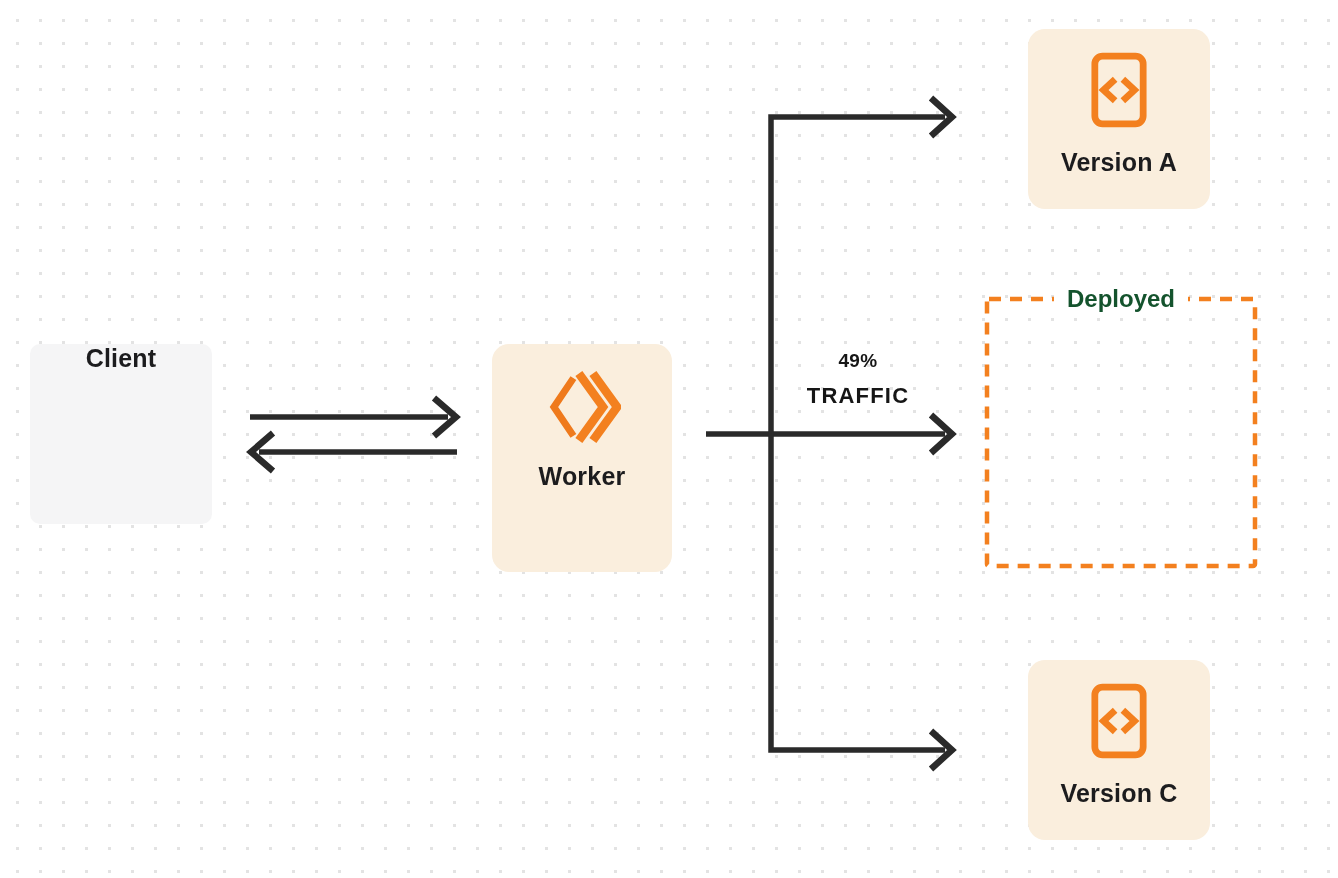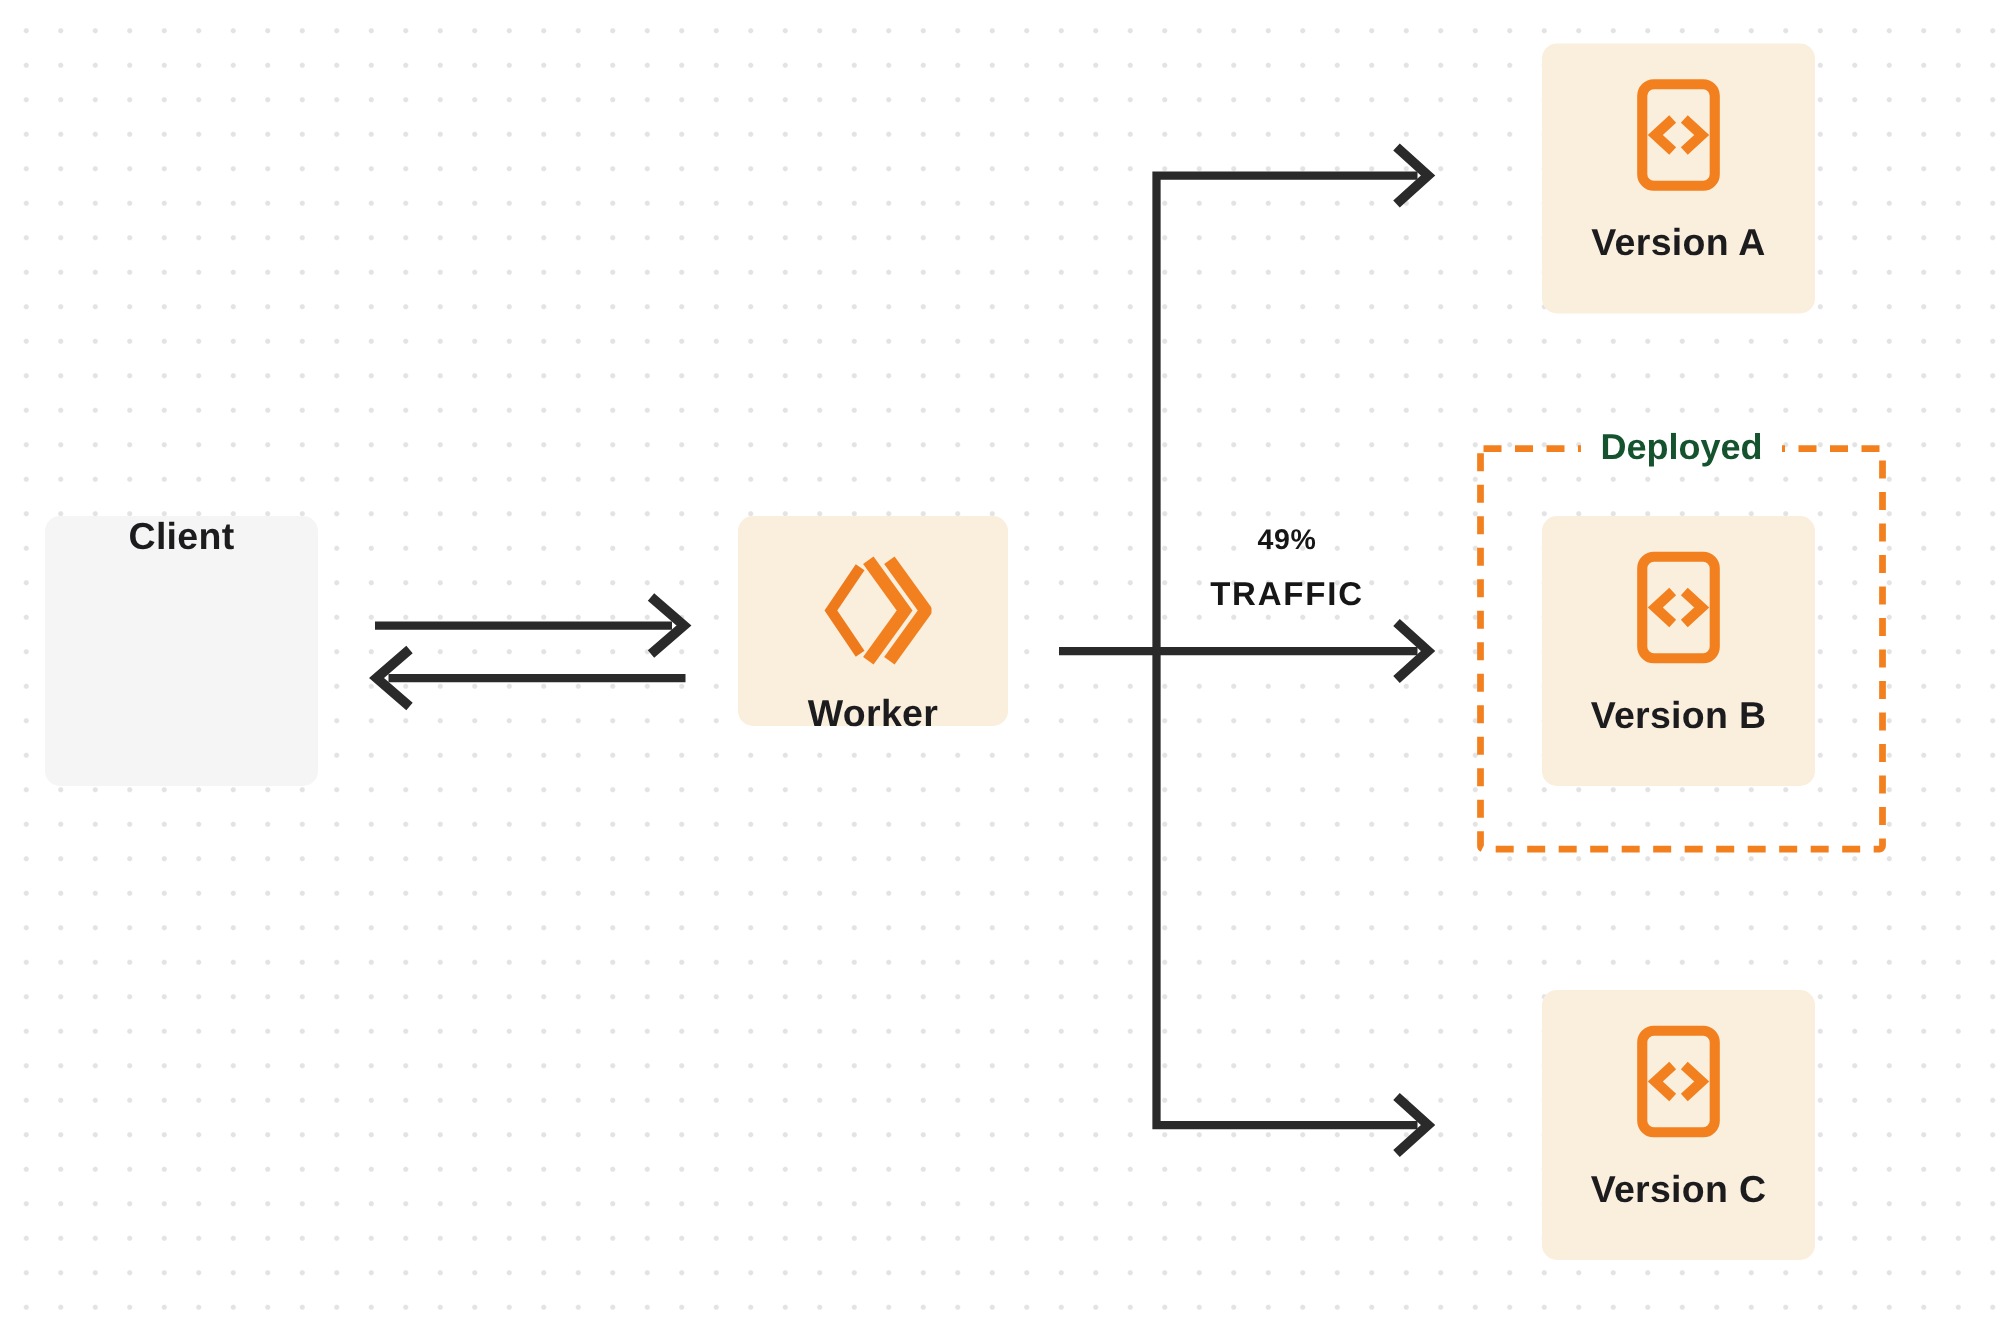"Version A" .node.peach { border-radius: none -> 17px }
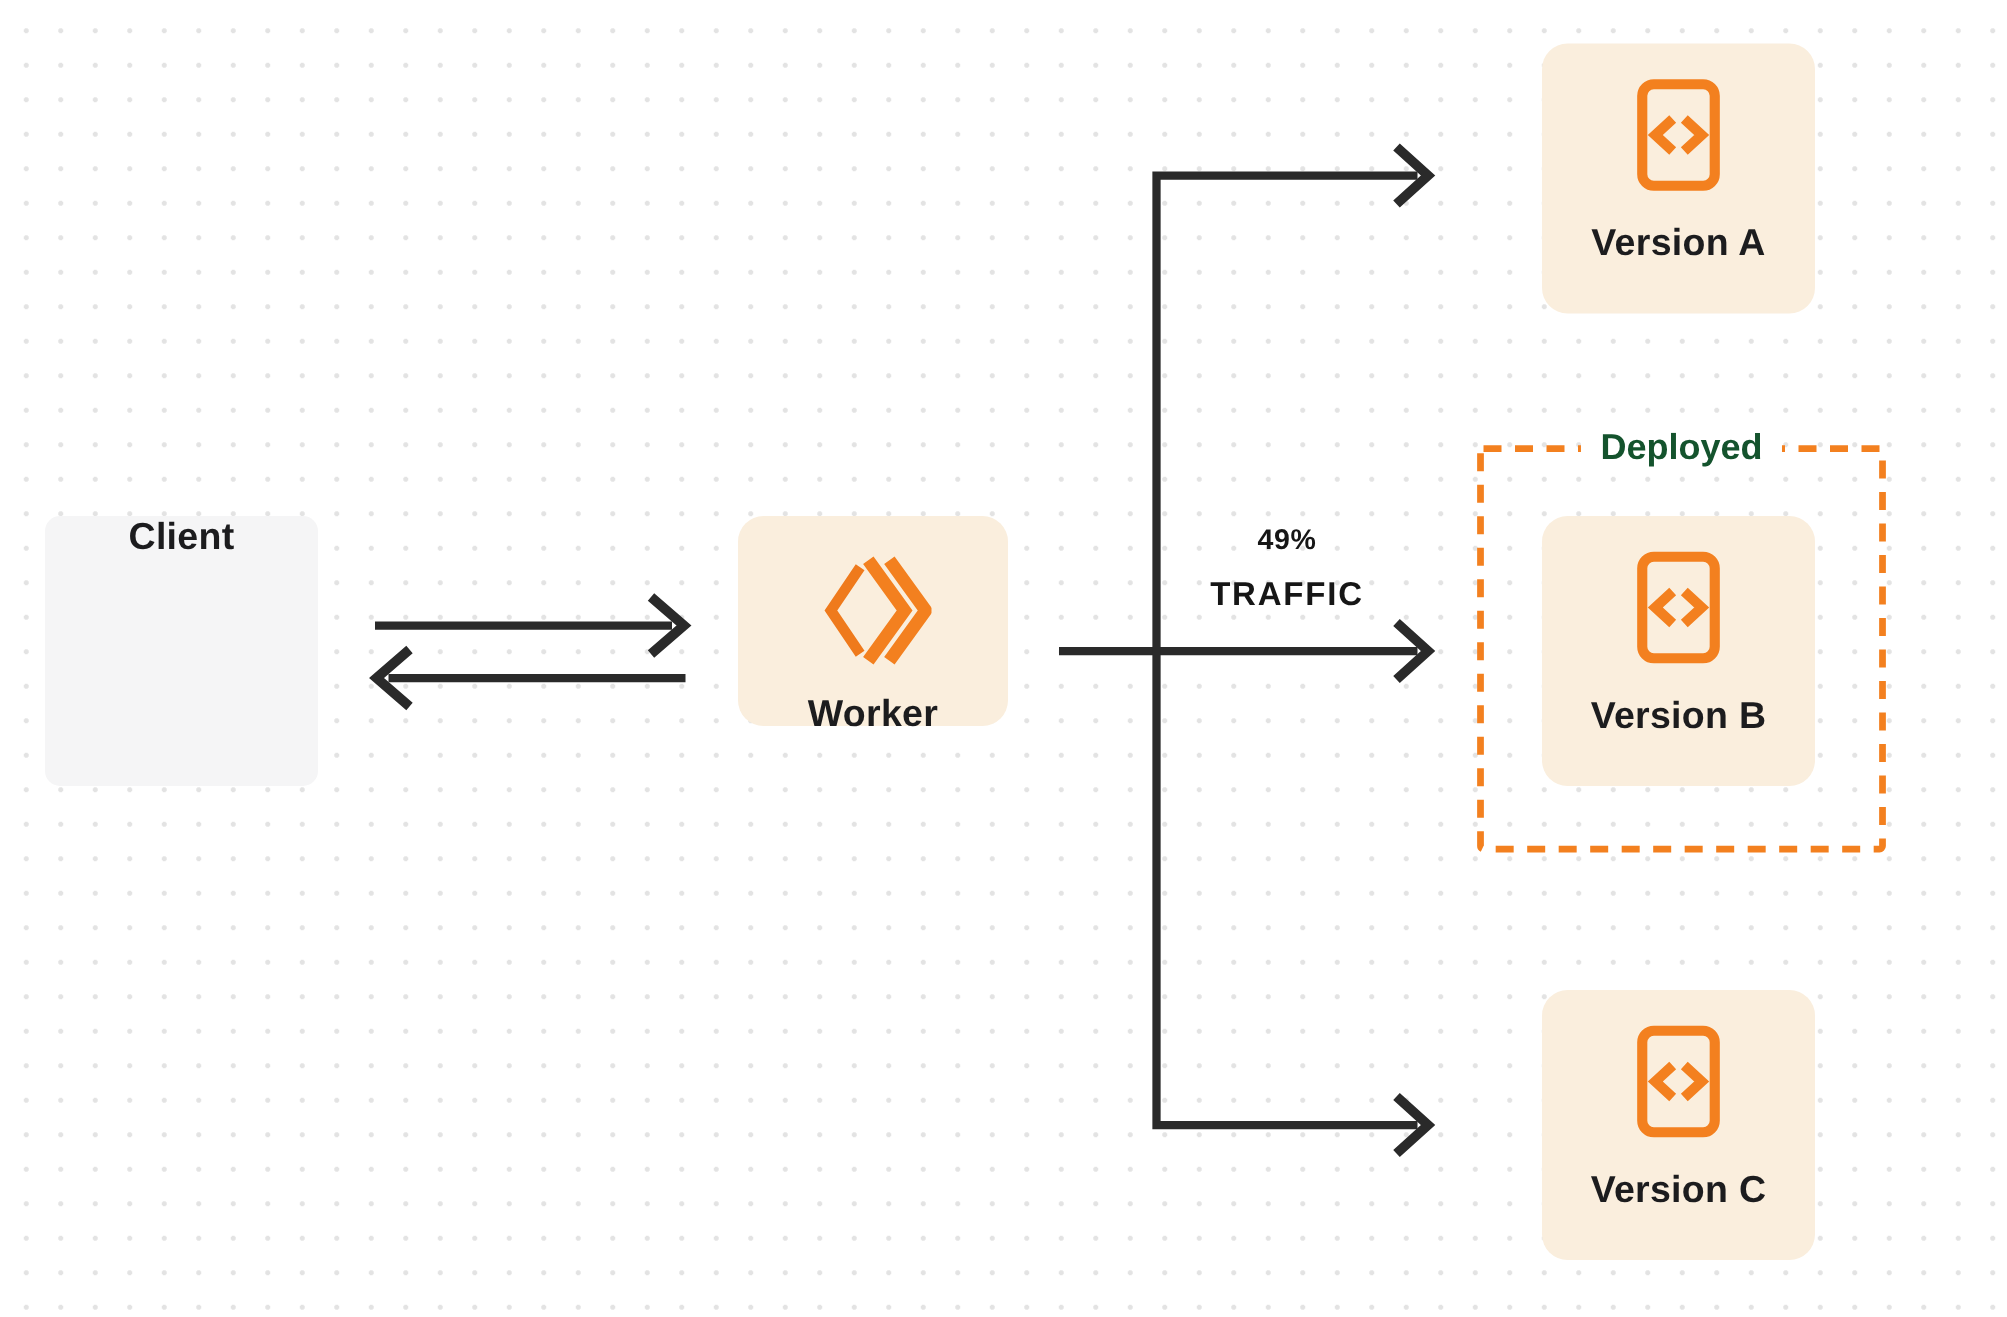"Worker" .worker-node { height: 140px -> 228px }
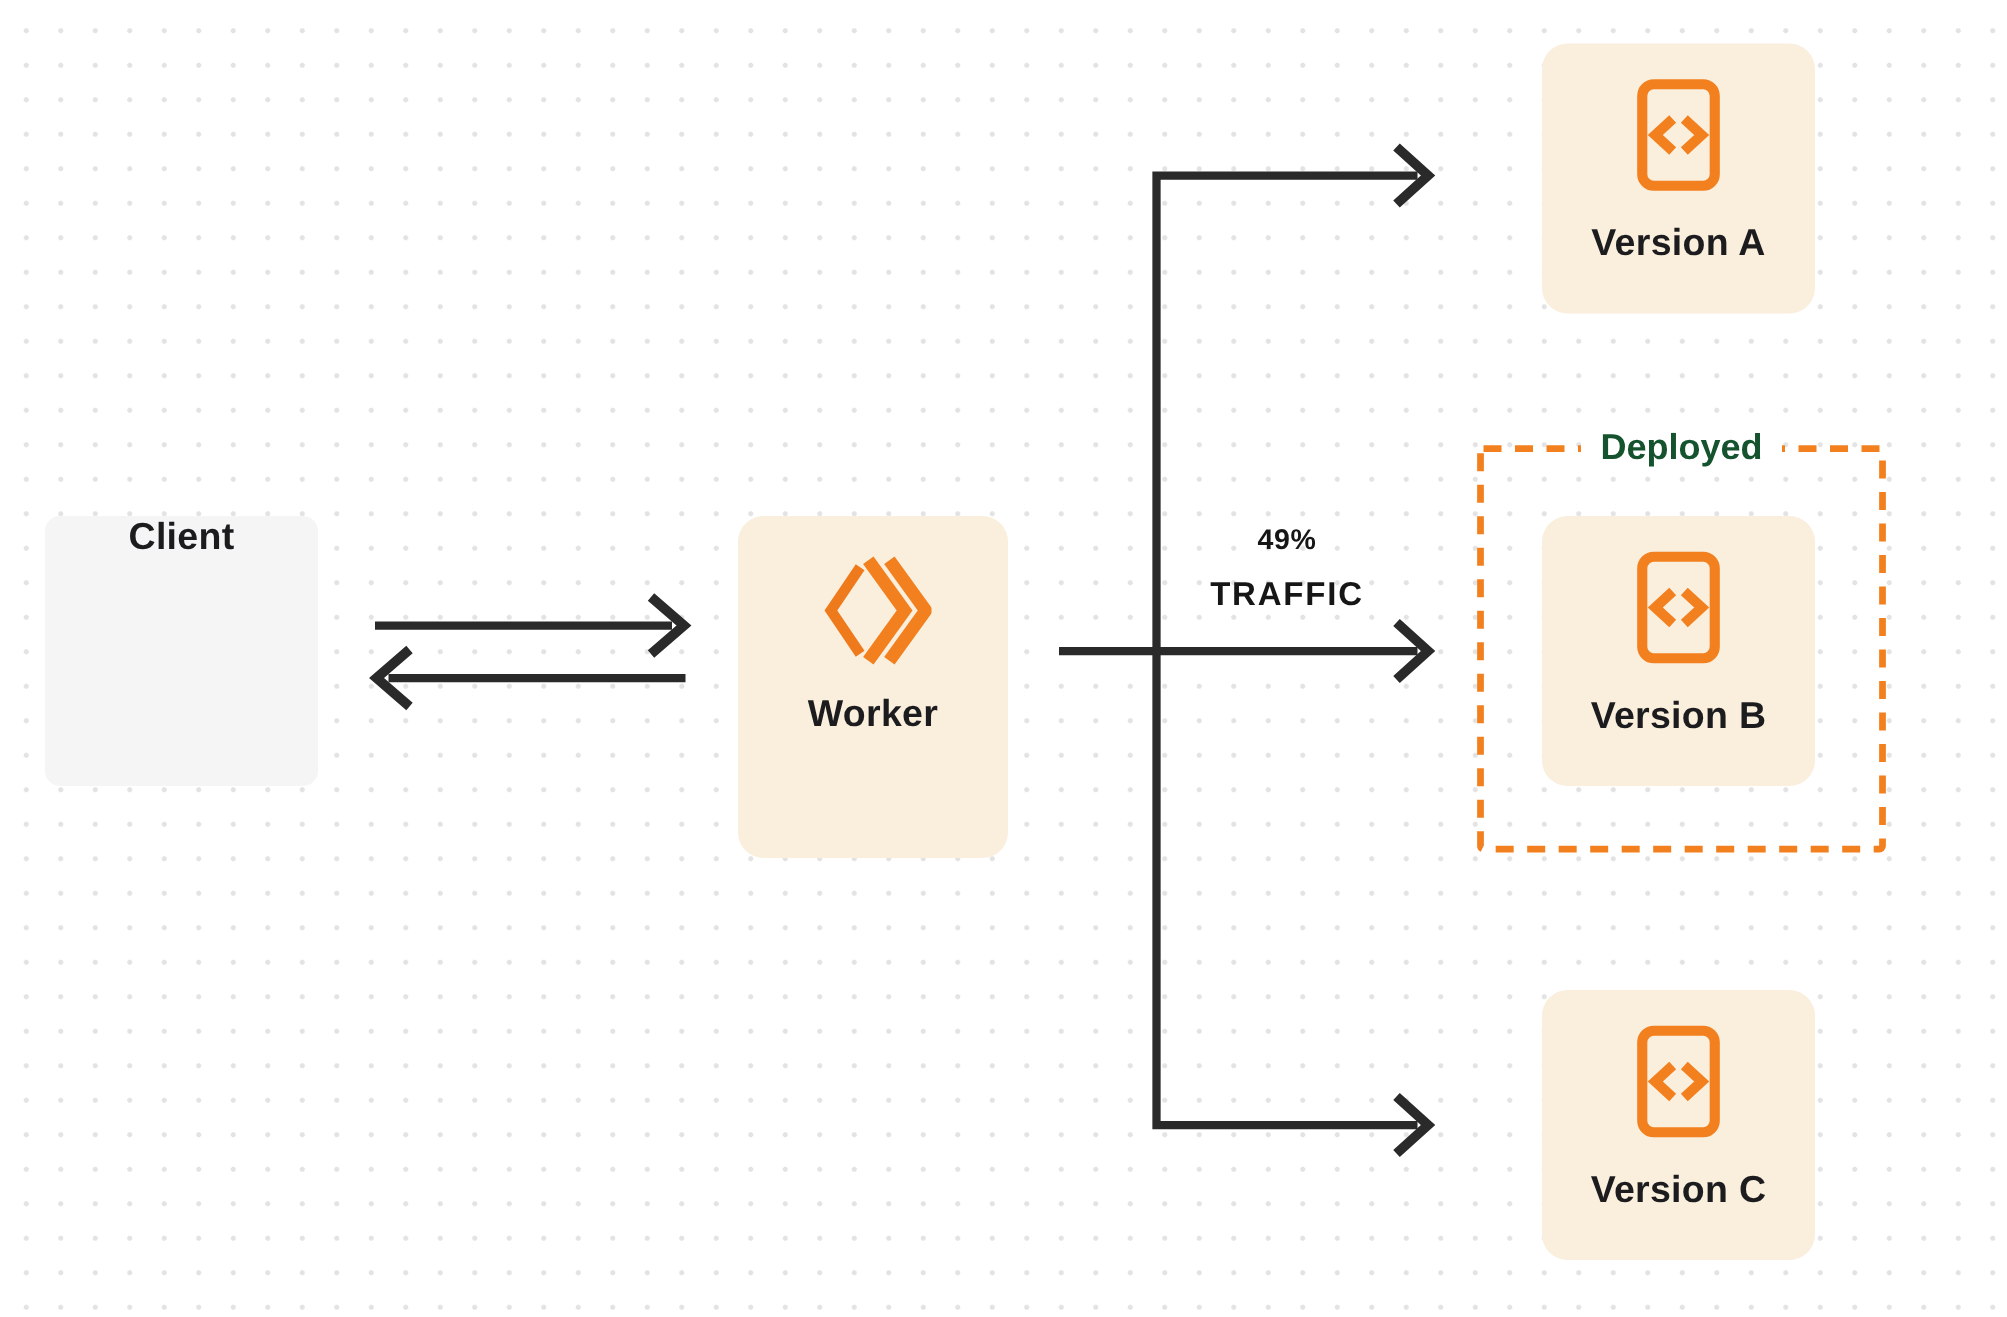"Version B" div.node { html: <div> <span> <svg> <rect></rect> <path></path> <path></path> </svg> </span> <div>Version B</div> </div> -> none }
